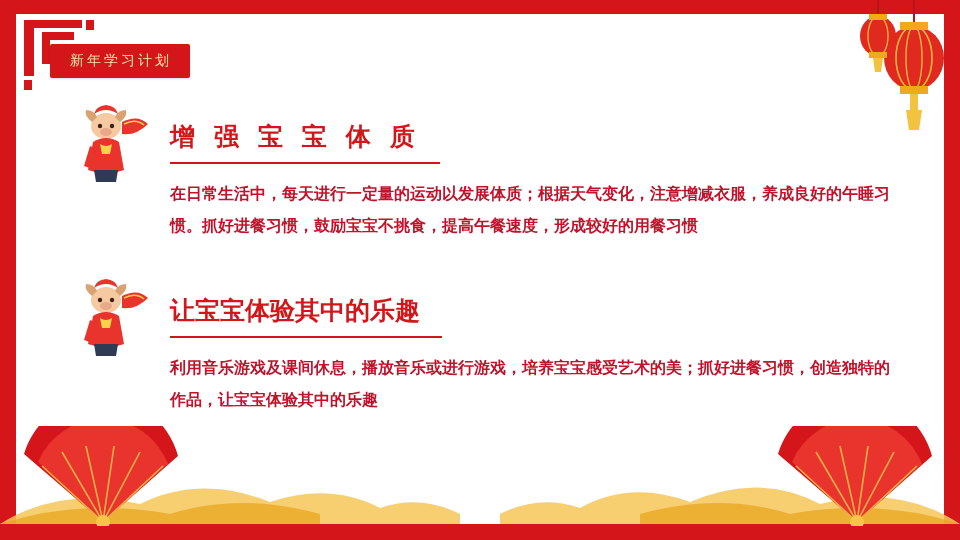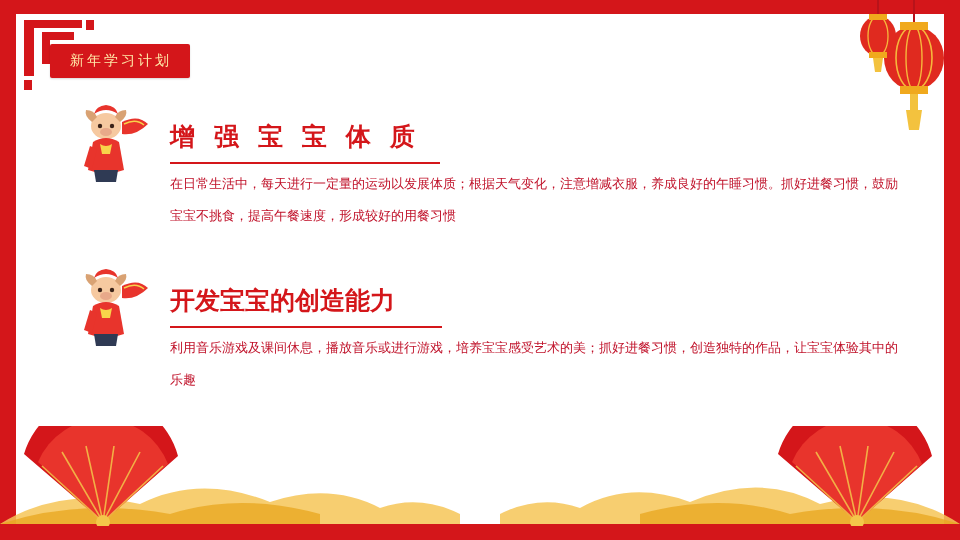"在日常生活中，每天进行一定量的运动以发展体质；根据天气变化，注意增减衣服，养成良" .block-body { font-size: 13px -> 16px; font-weight: none -> bold; margin-top: 4px -> 14px }
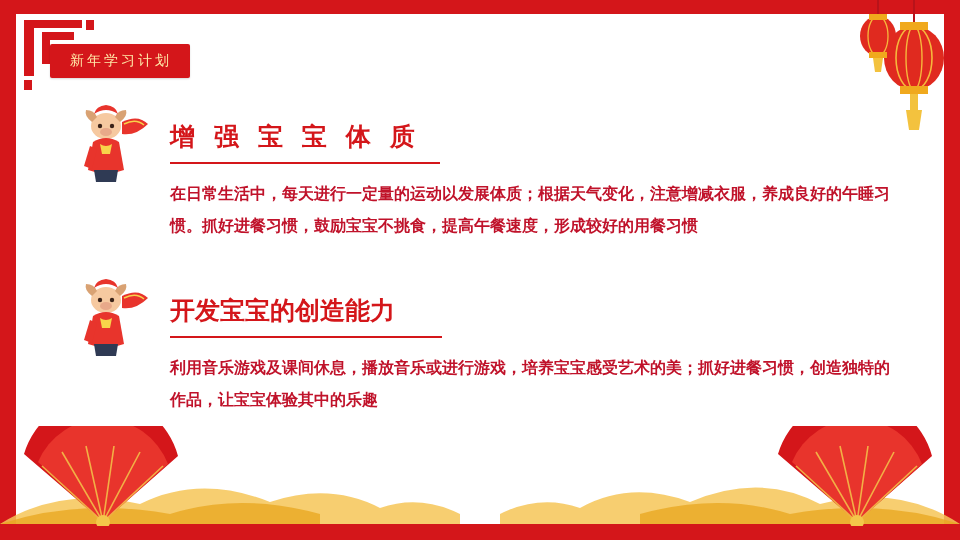"开发宝宝的创造能力" div.block-title { text: 开发宝宝的创造能力 -> 让宝宝体验其中的乐趣 }
